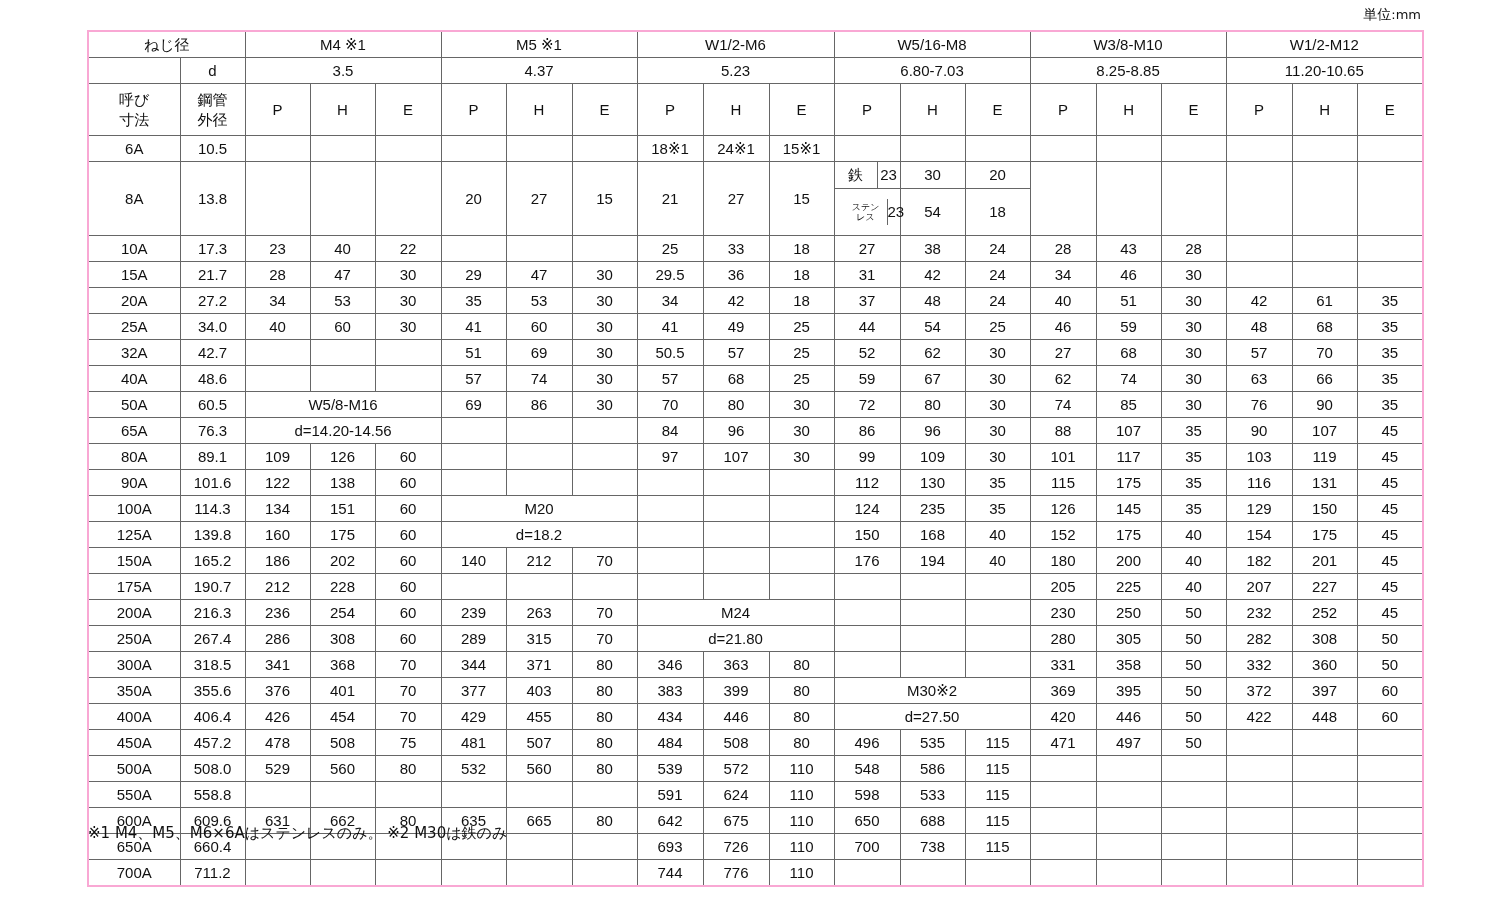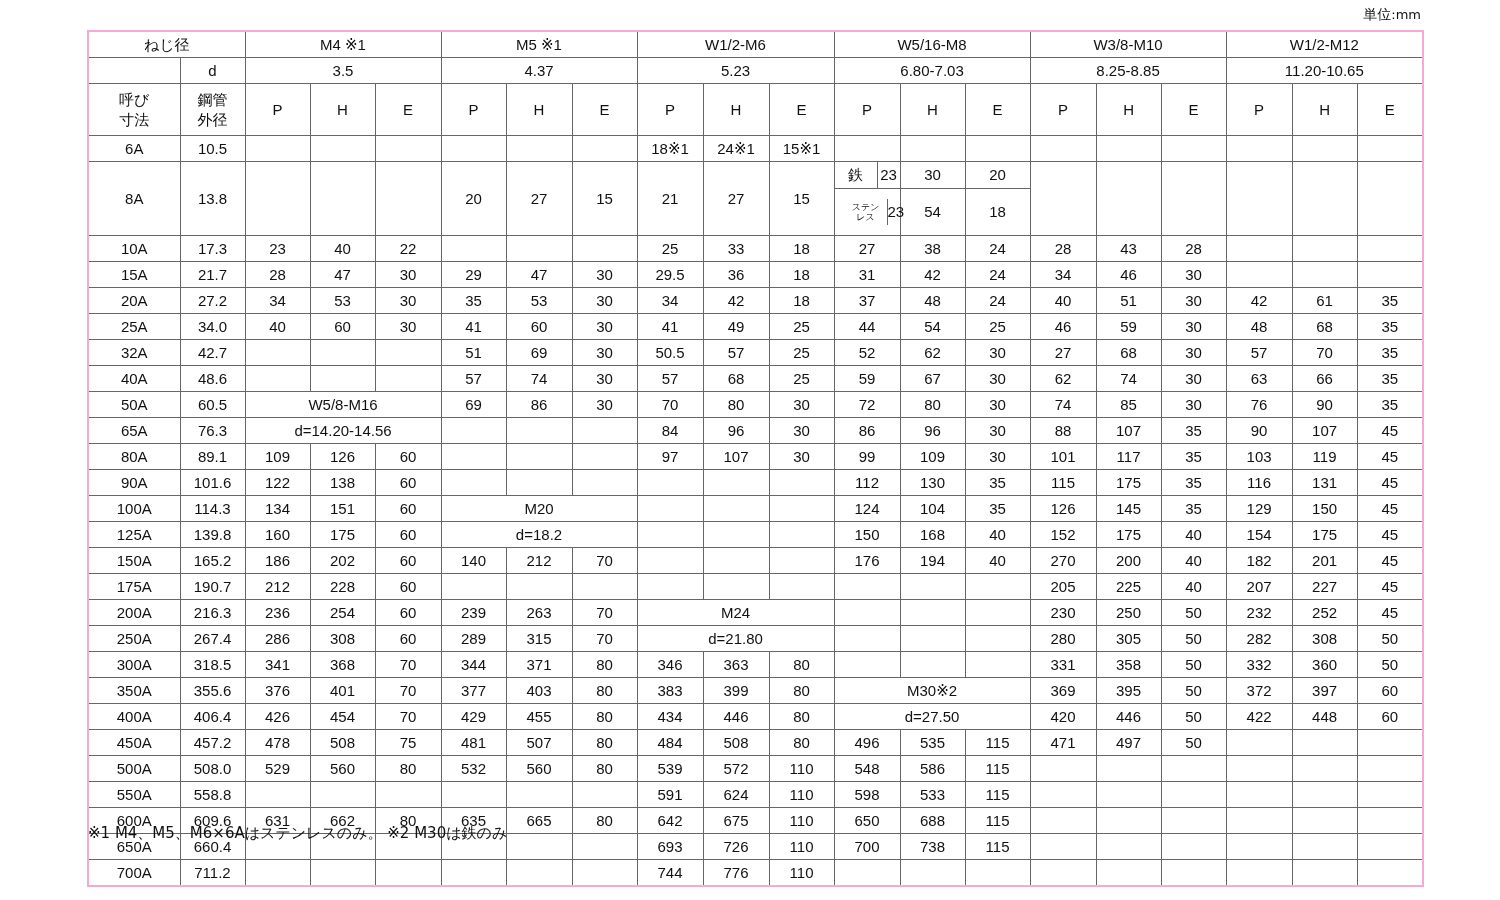"104" td { text: 104 -> 235 }
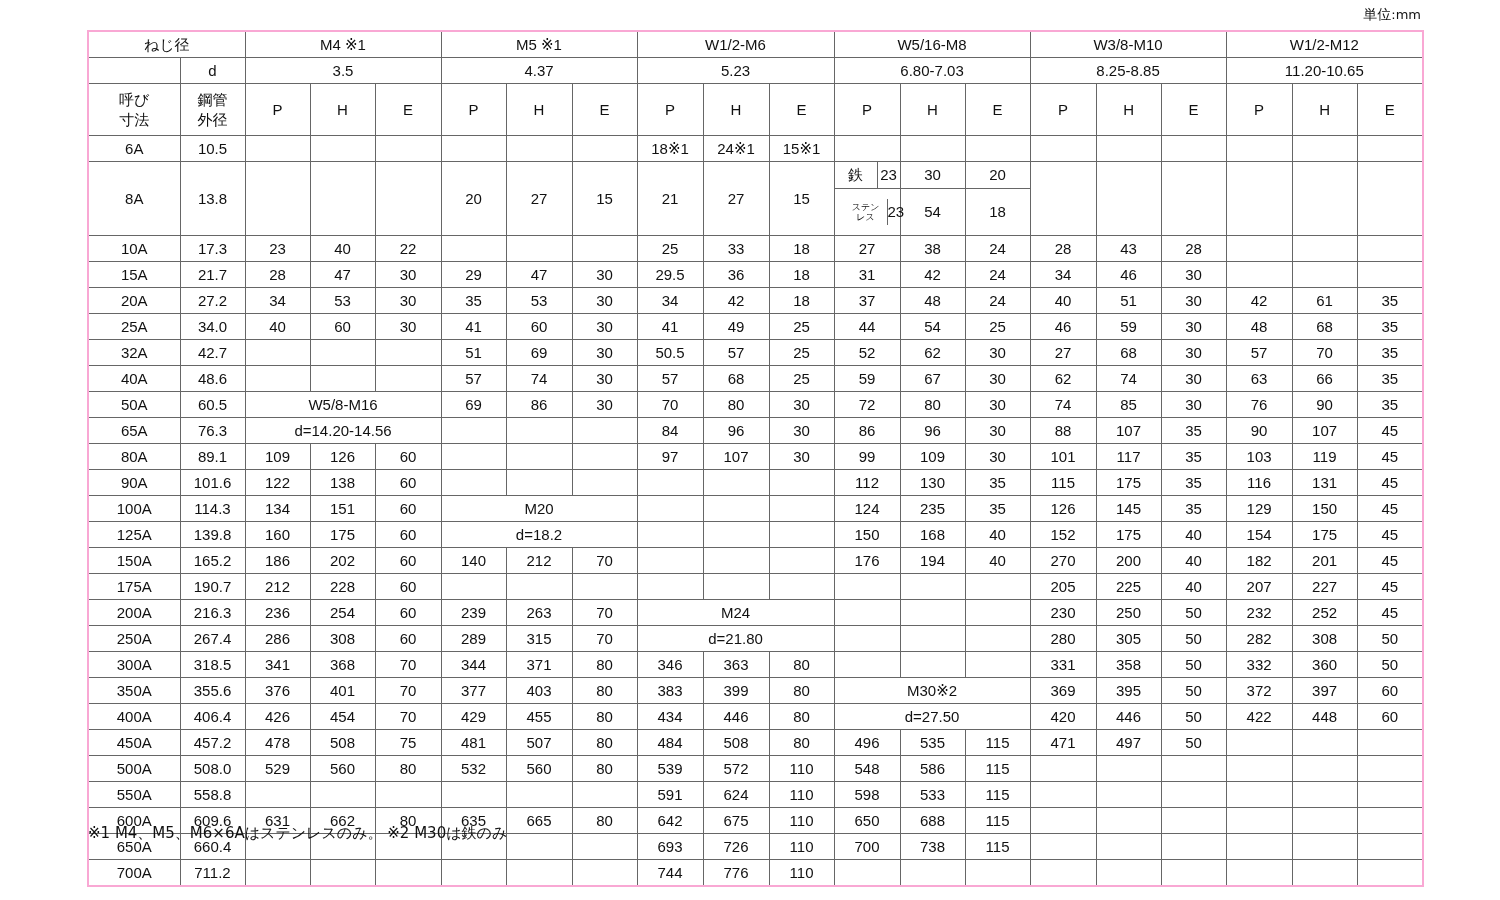"270" td { text: 270 -> 180 }
